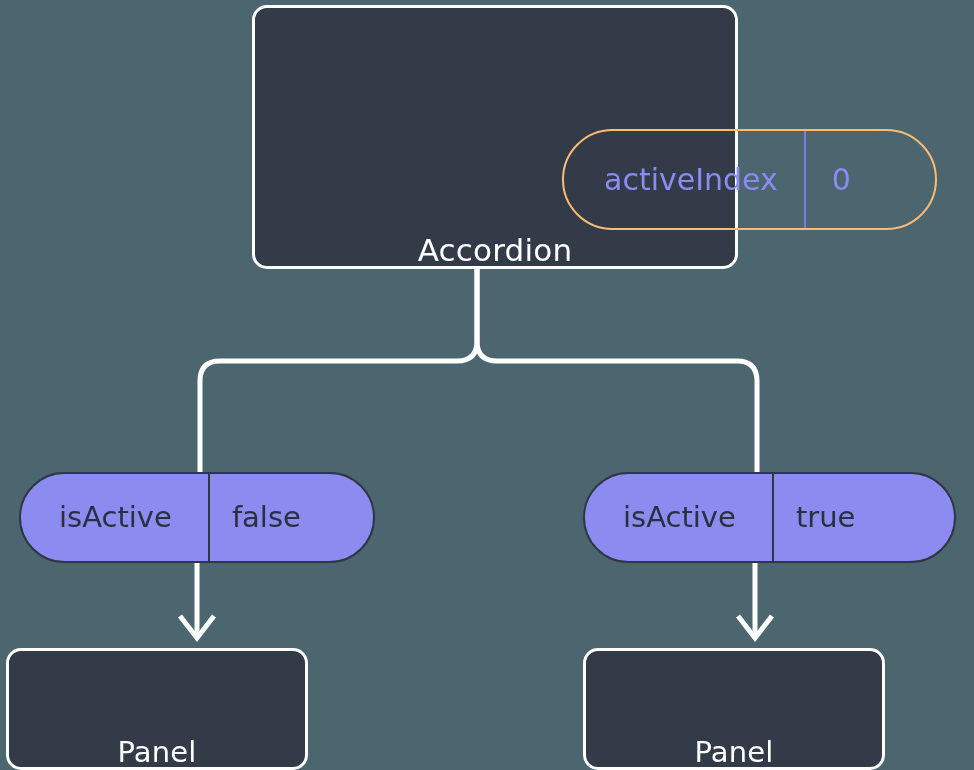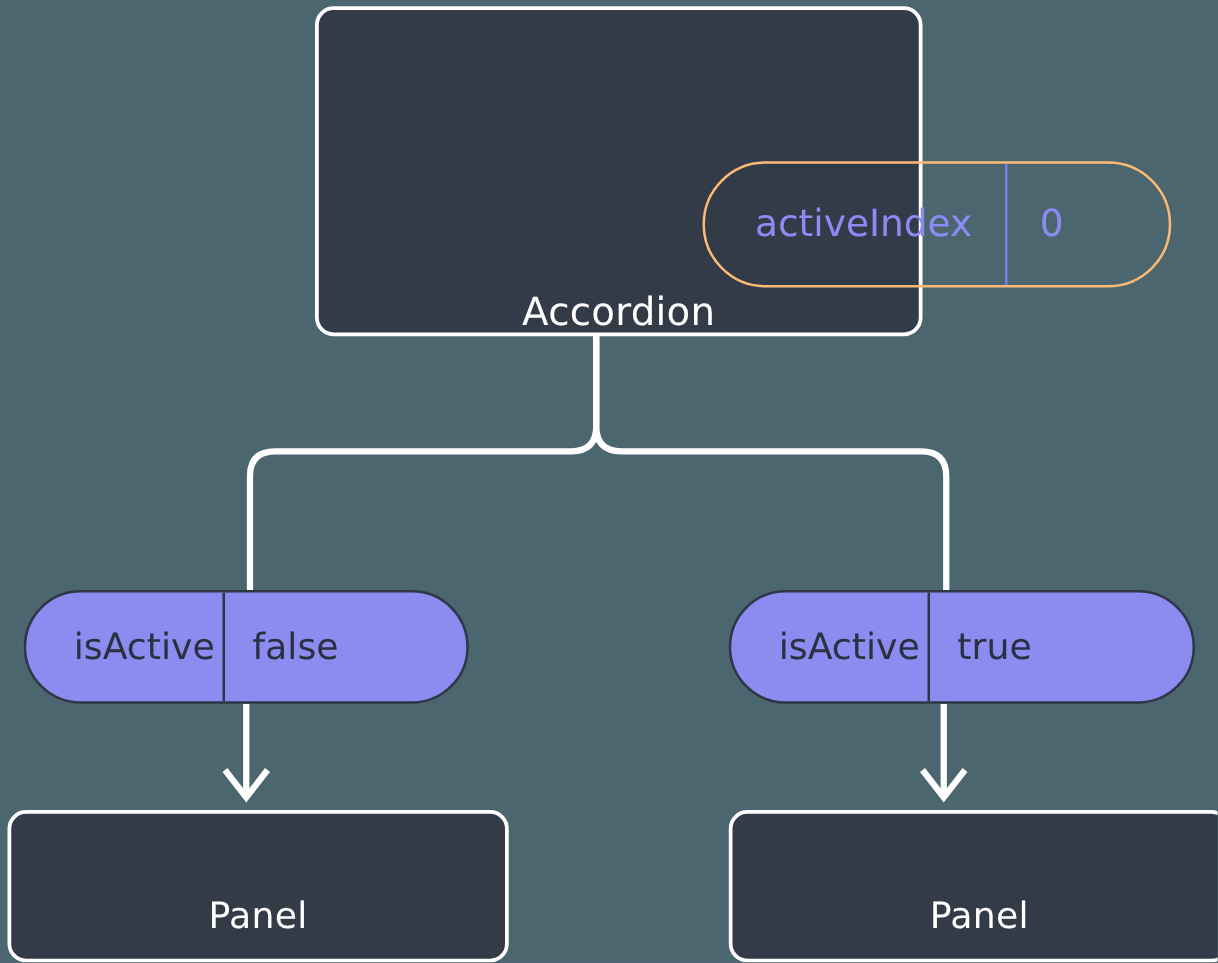"isActive" .pill.filled .seg.key { padding: 0 6px 0 38px -> 0 36px 0 38px }
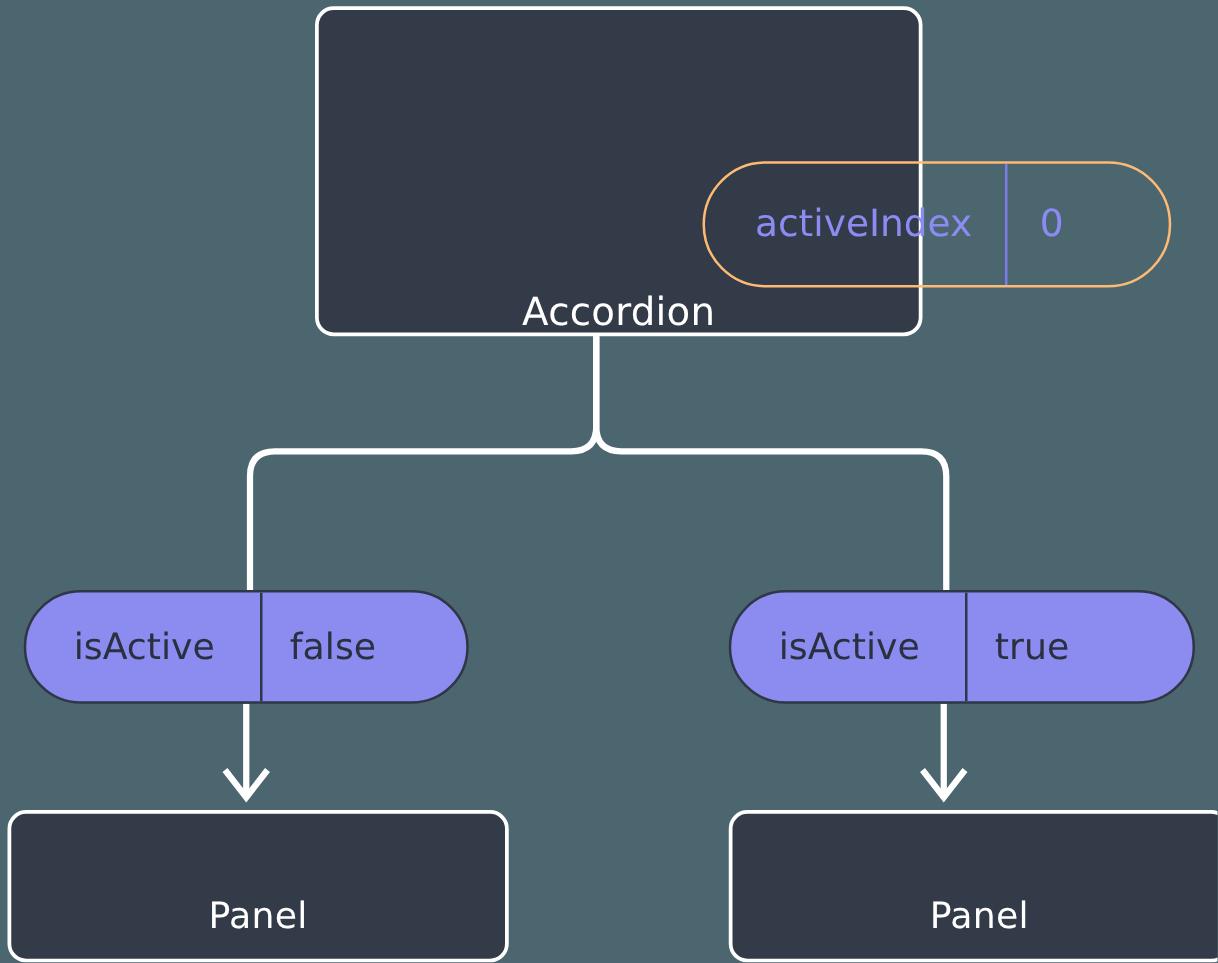"Panel" .panel-box { justify-content: center -> flex-end; width: 401px -> 302px }
